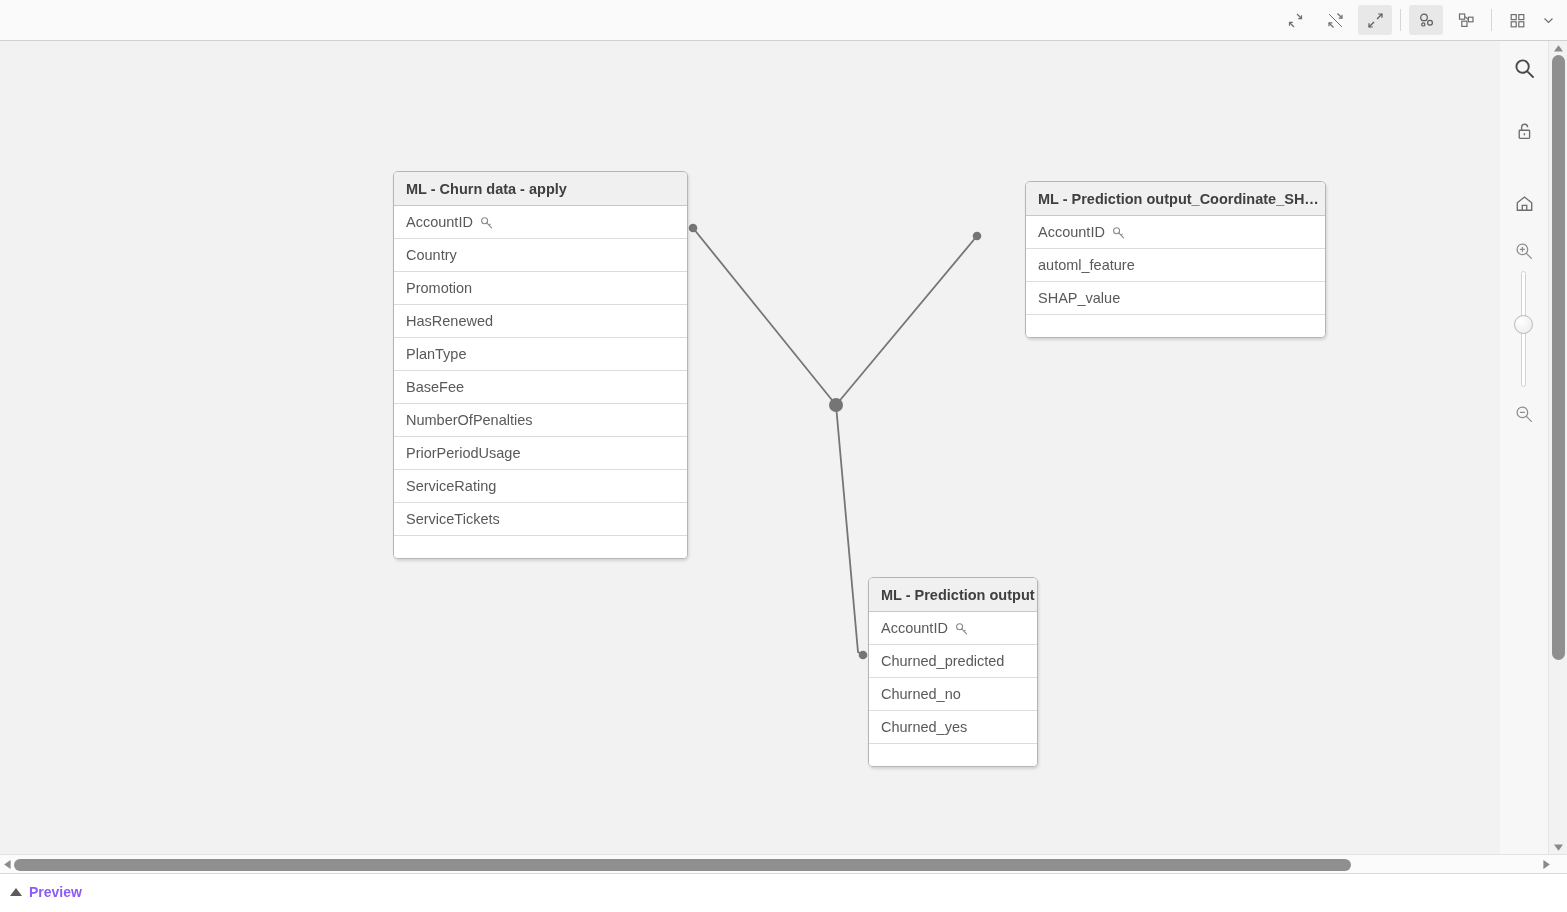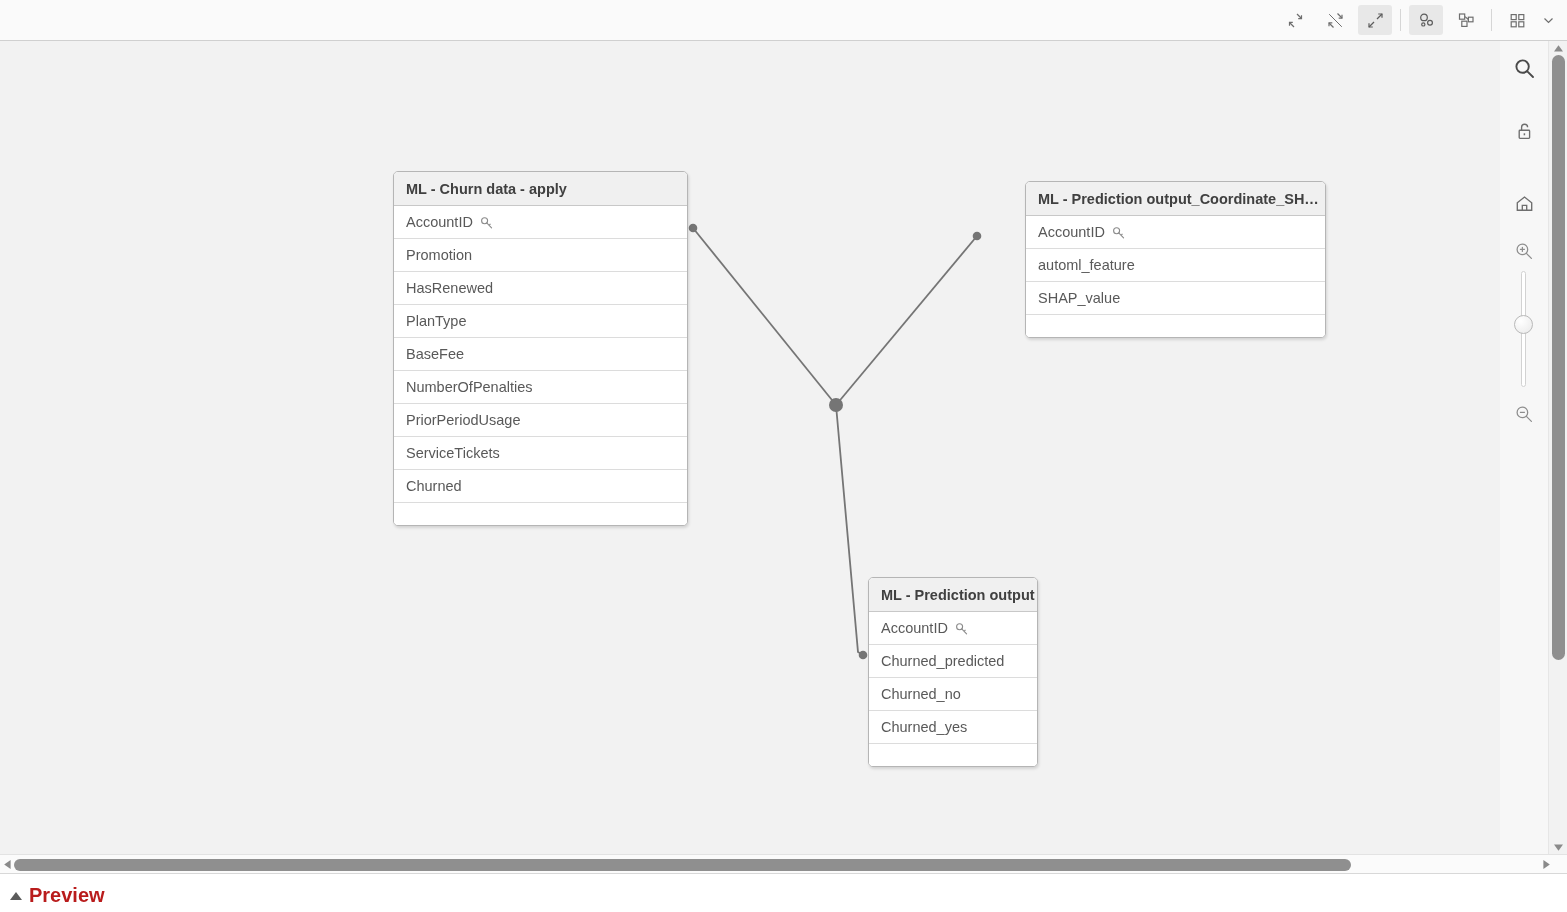"Country" div.tbl-row { html: none -> <div> <span>Country</span> </div> }
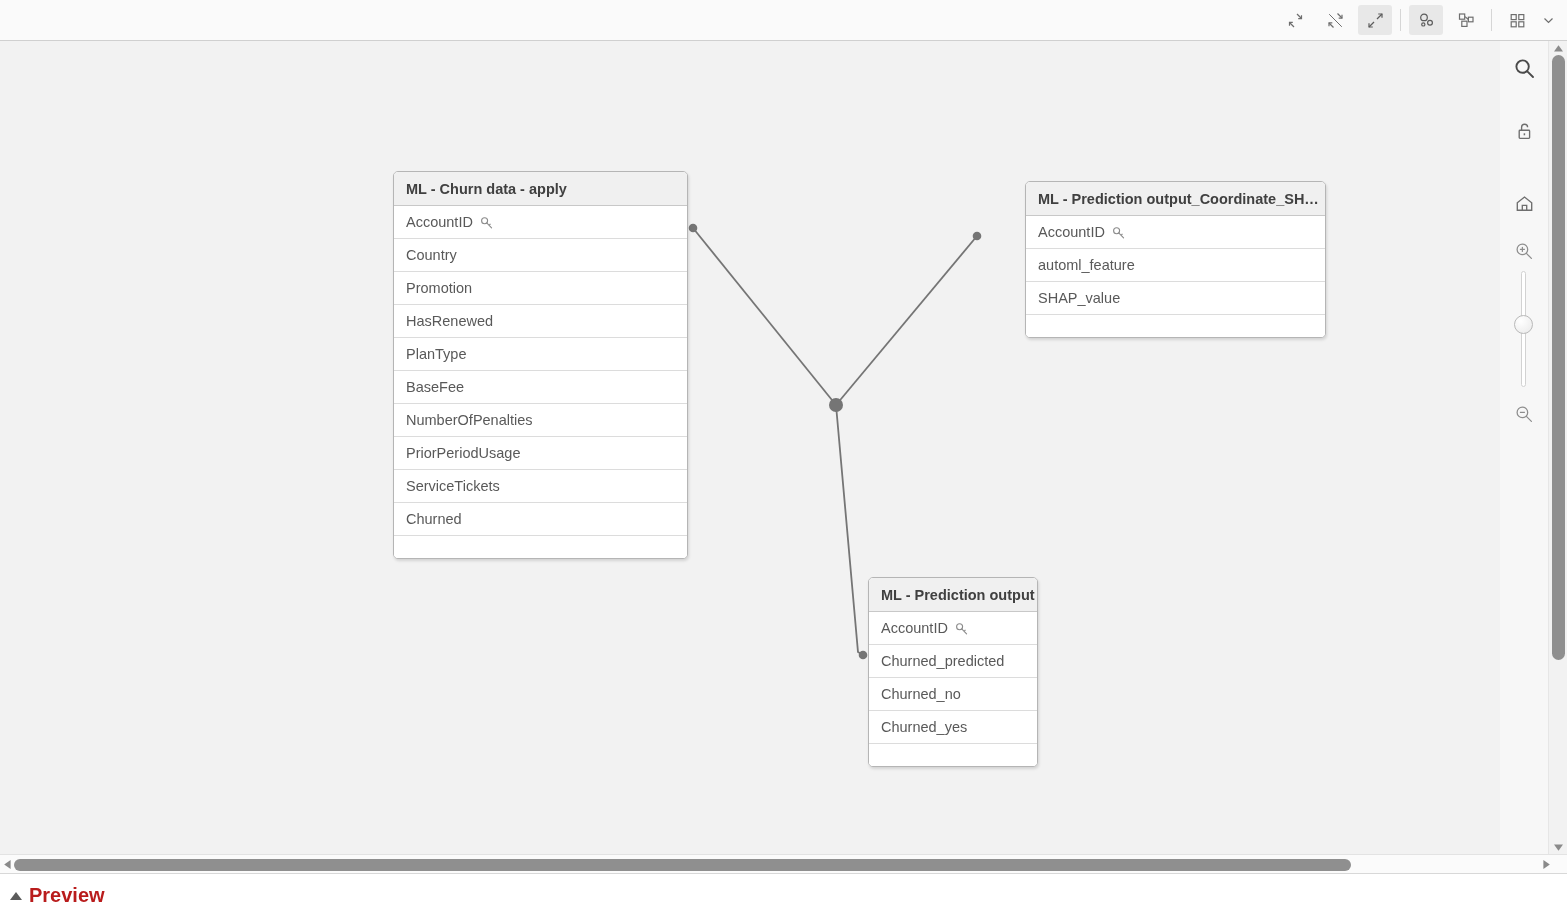"ServiceRating" div.tbl-row { html: none -> <div> <span>ServiceRating</span> </div> }
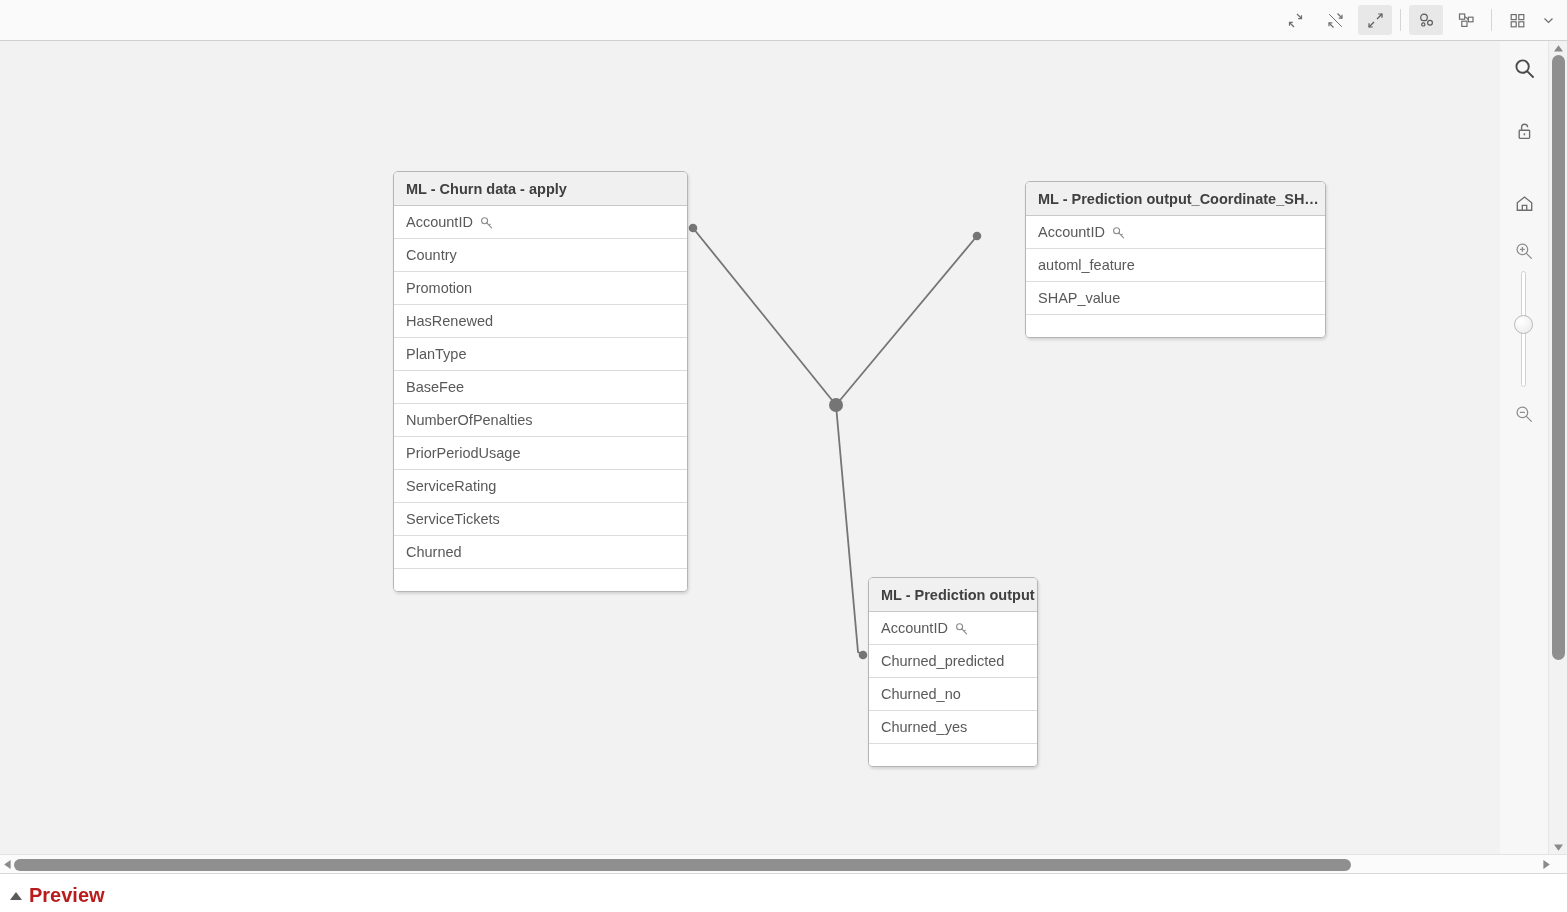"Churned" div.tbl-row { html: <div> <span>Churned</span> </div> -> none }
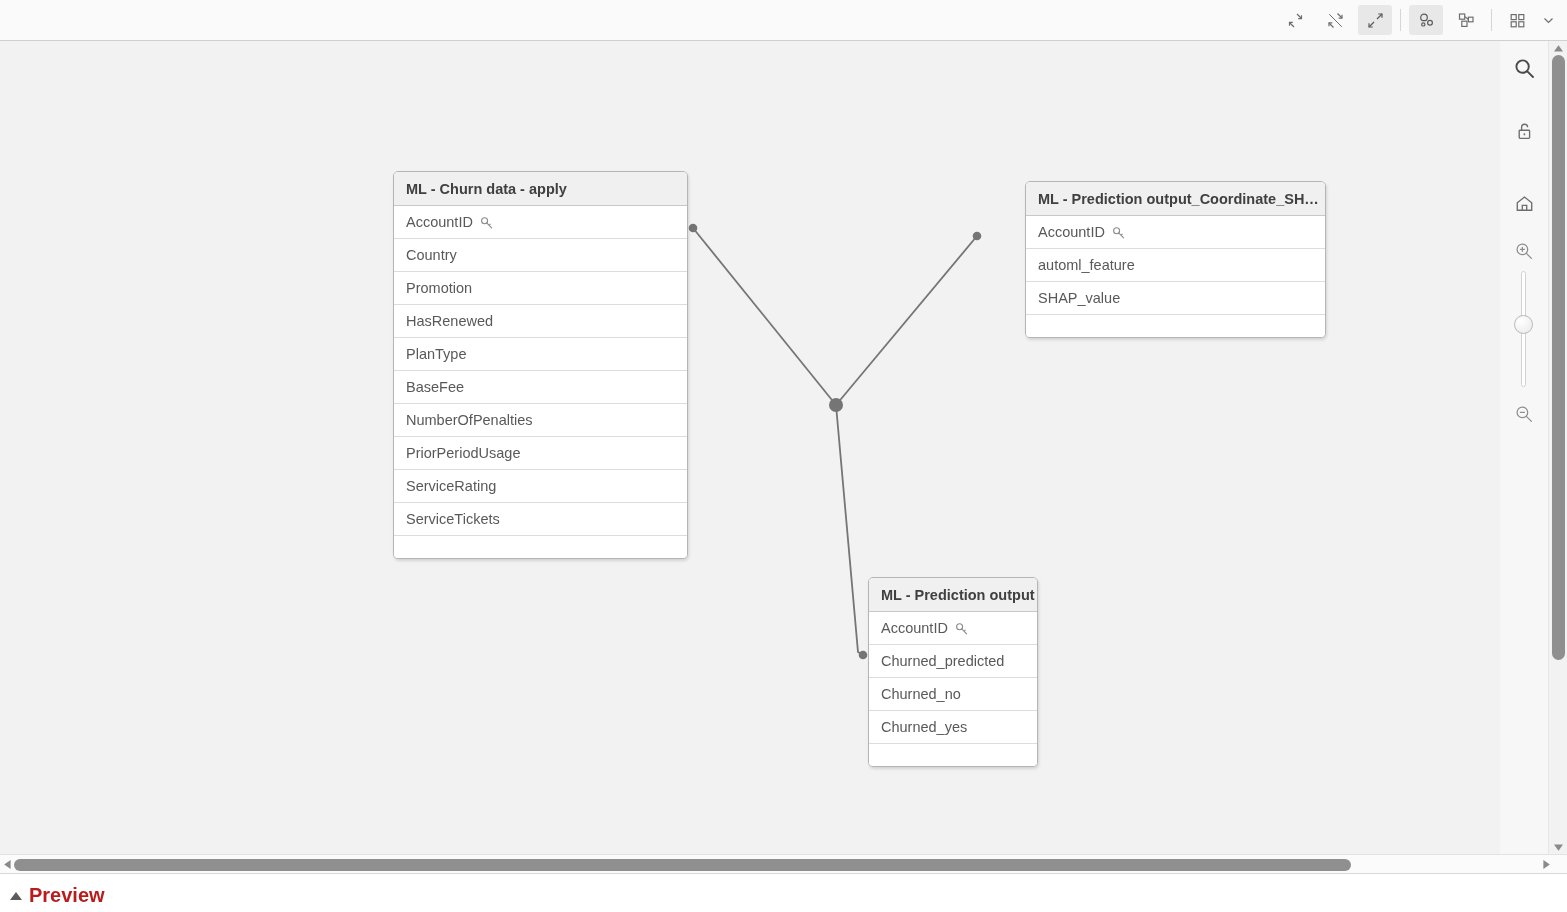"Preview" .preview-label { color: #b91c1c -> #8b5cf6; font-size: 20px -> 14px }
